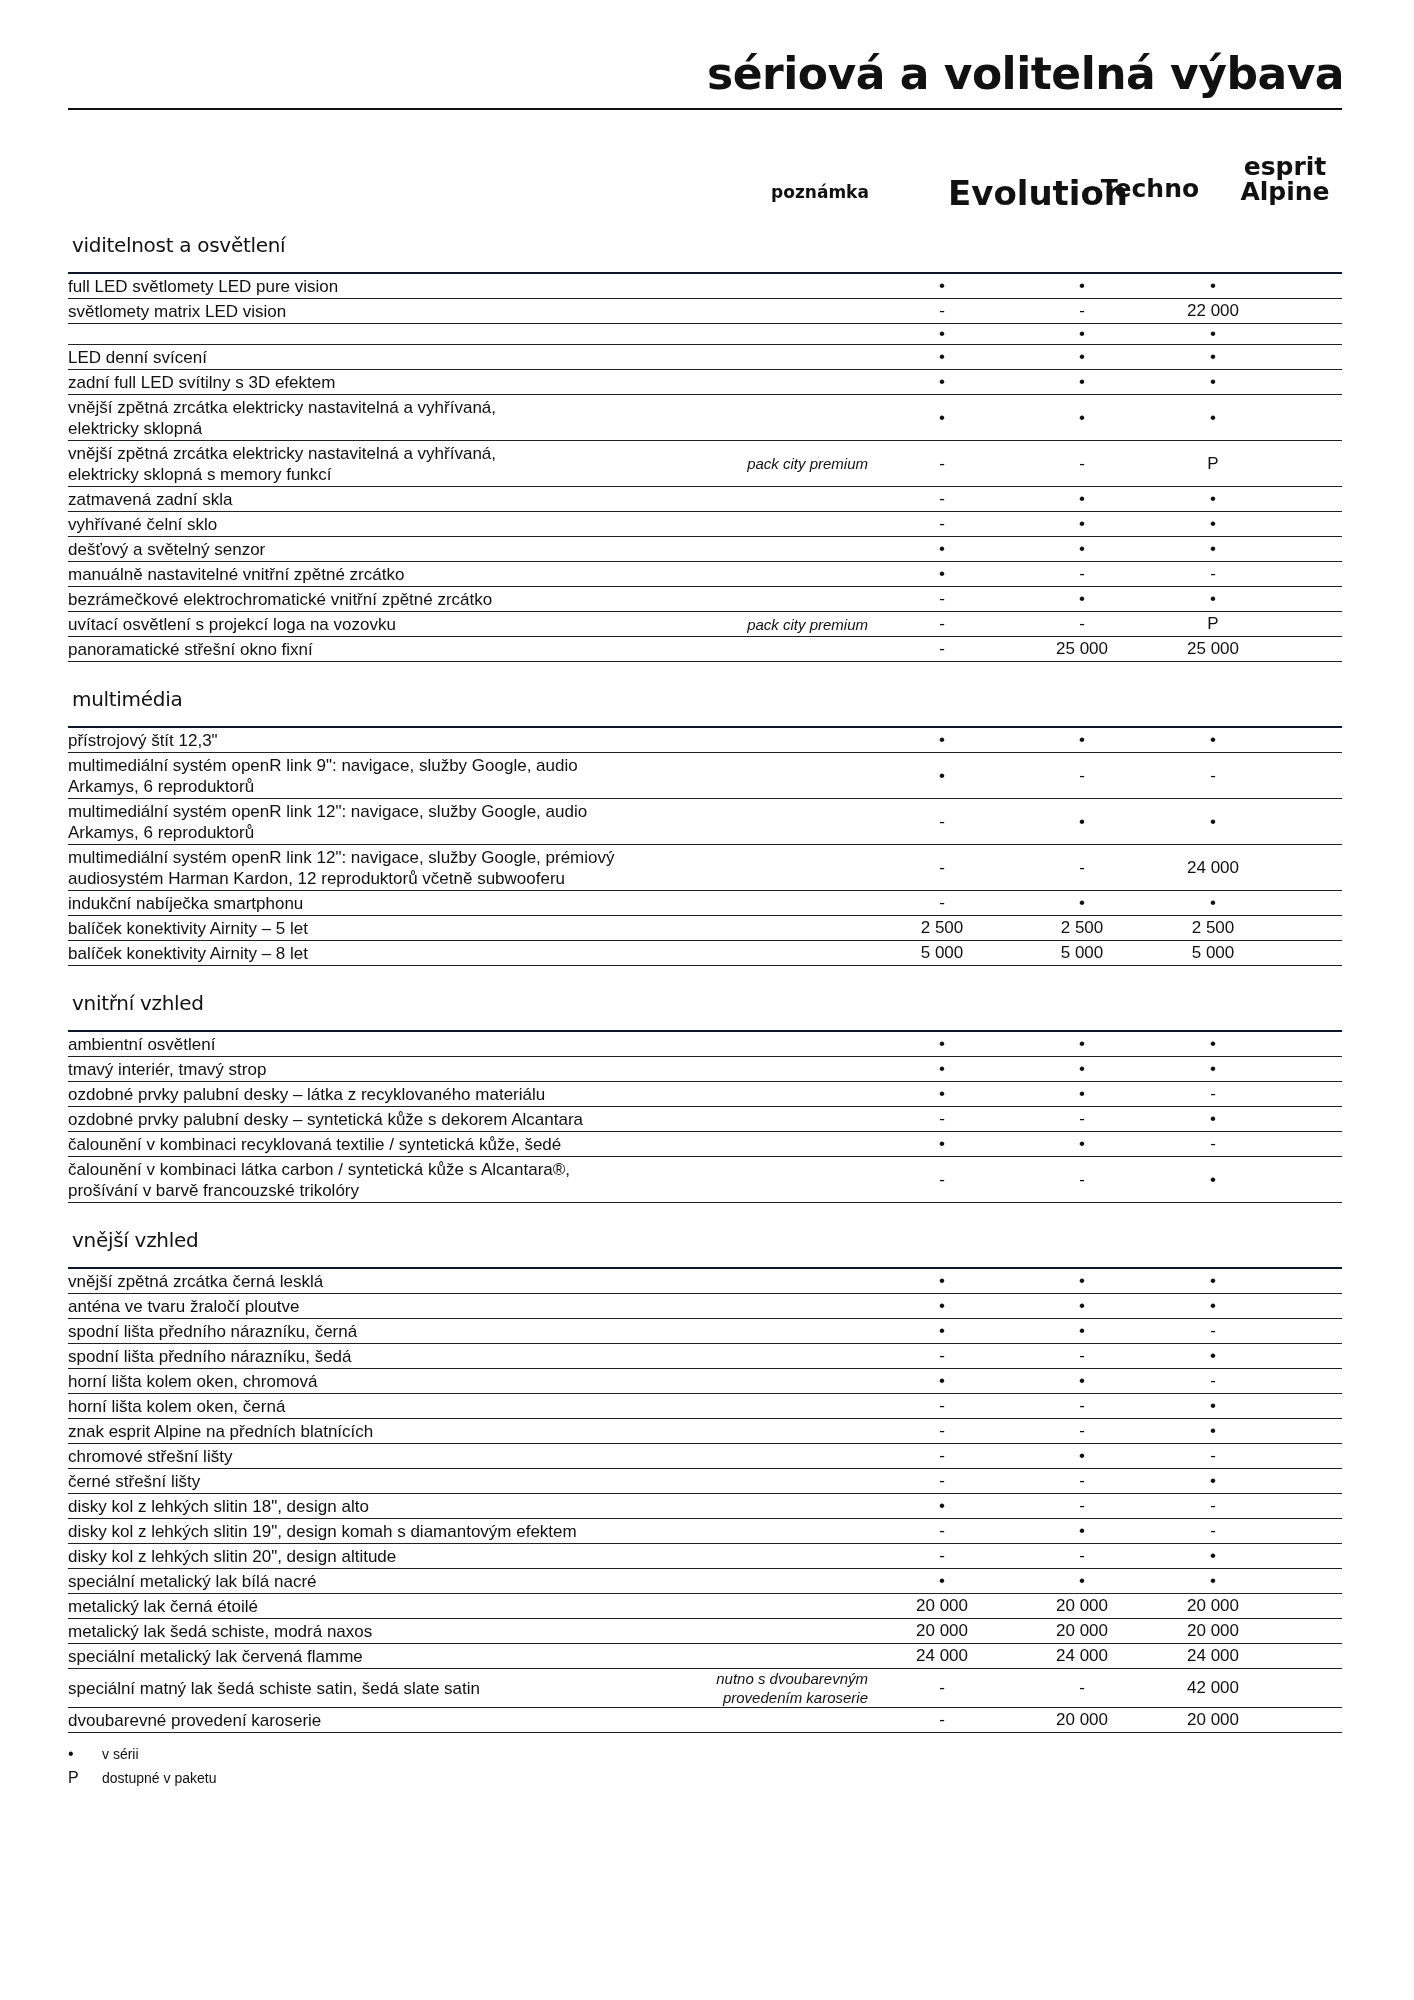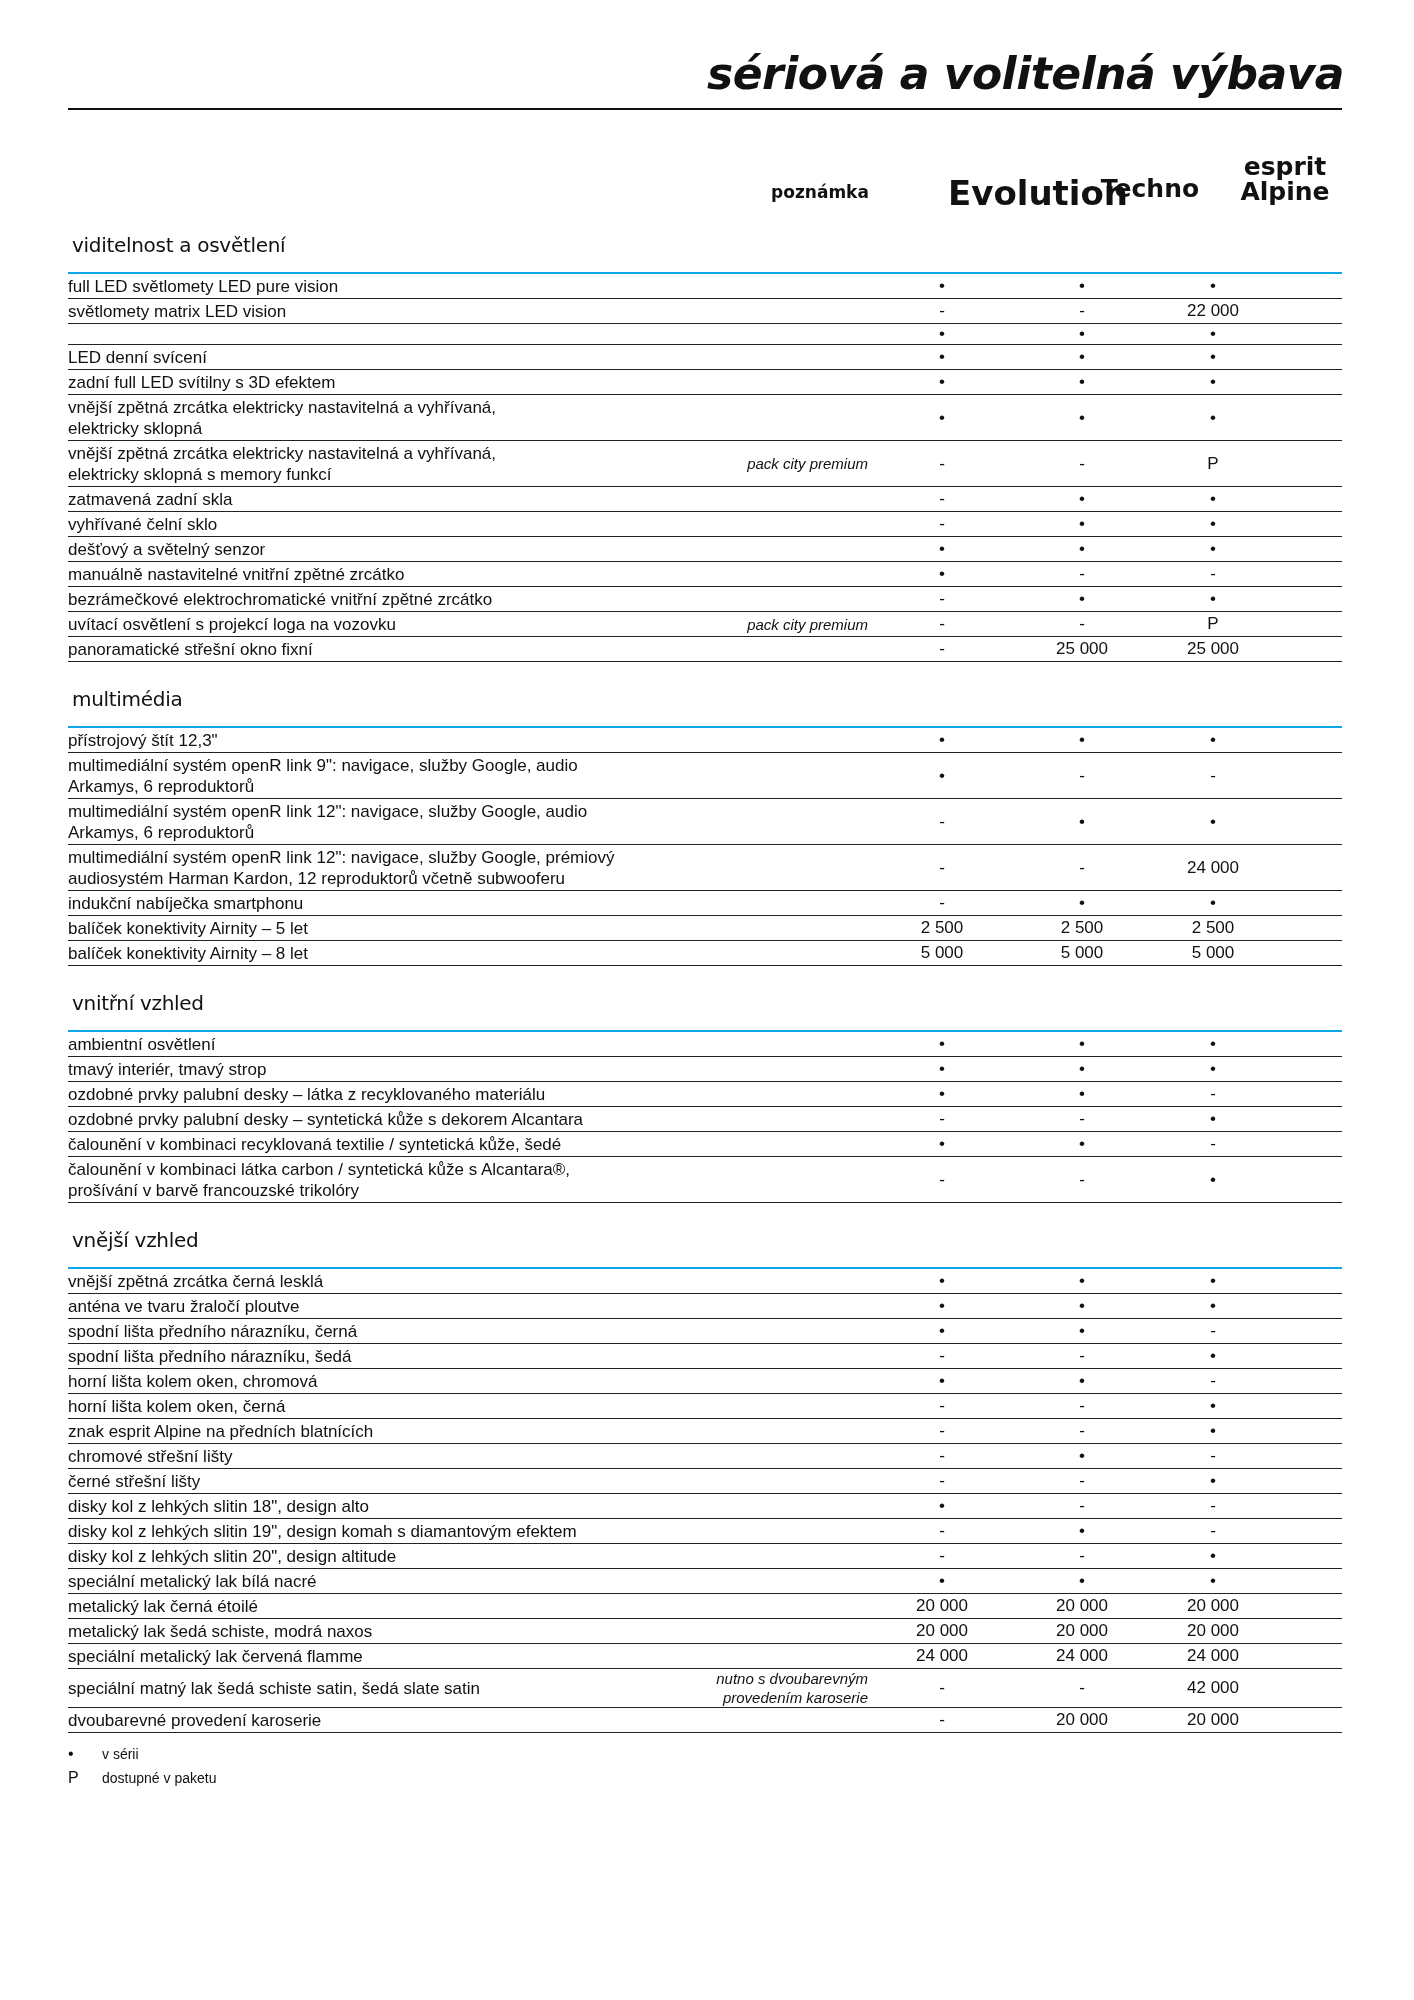"sériová a volitelná výbava" .page-title { font-style: italic -> none }
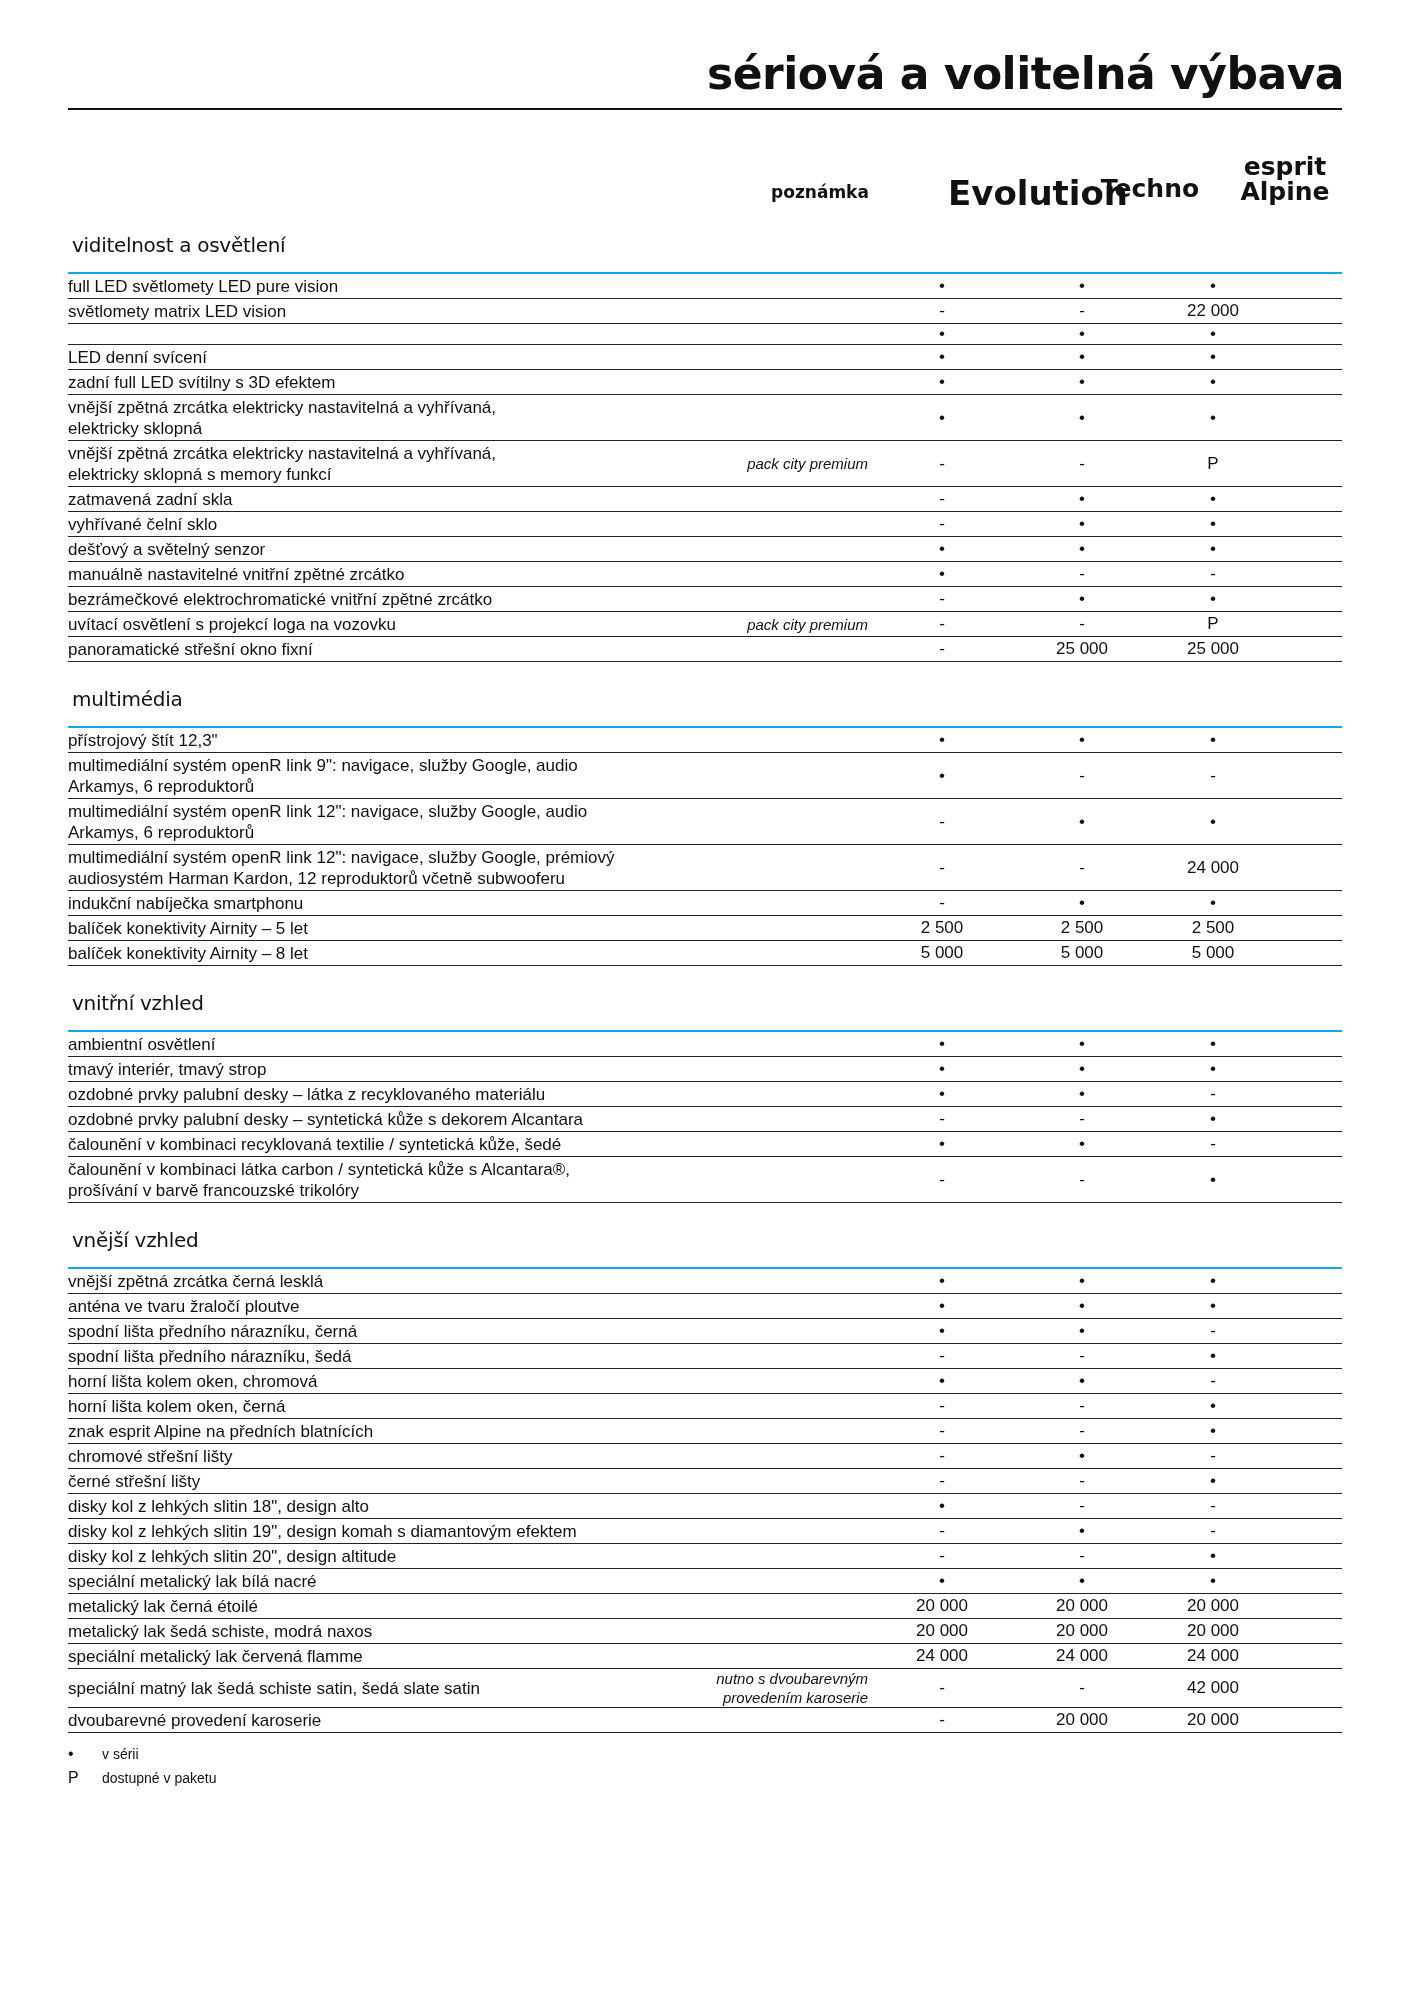"full LED světlomety LED pure" .rows { border-top: 2px solid #0ea5e9 -> 2px solid #0f172a }
